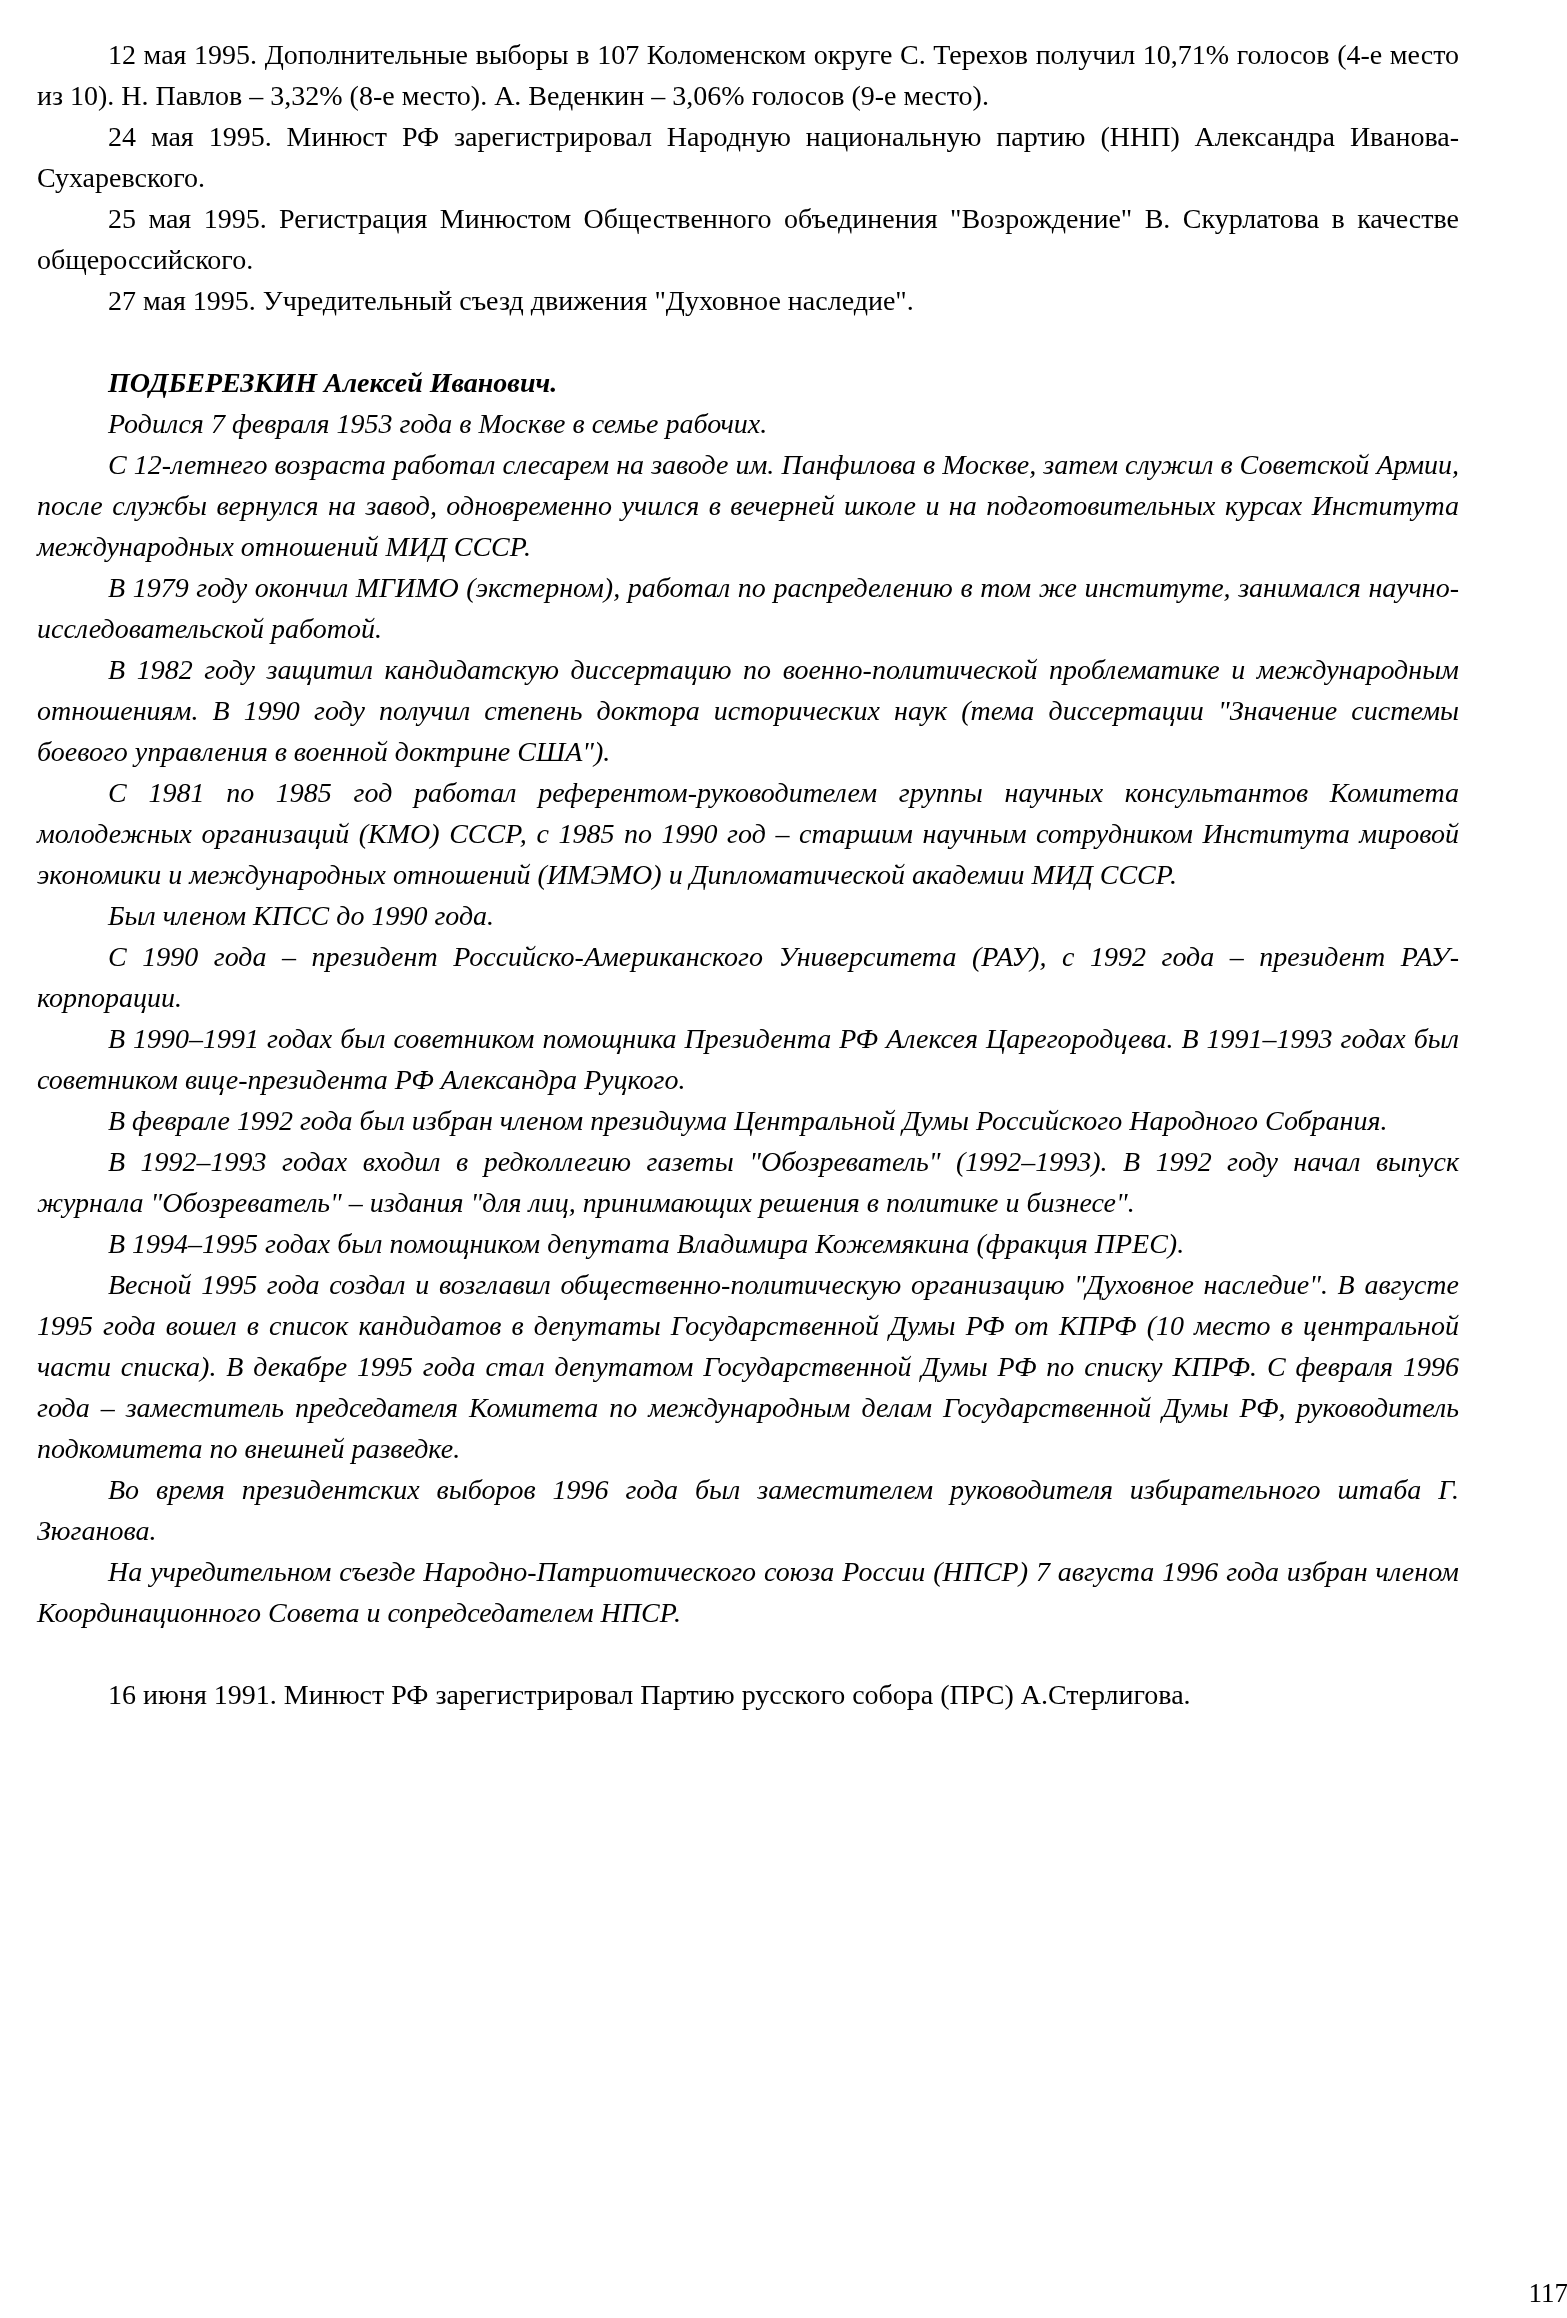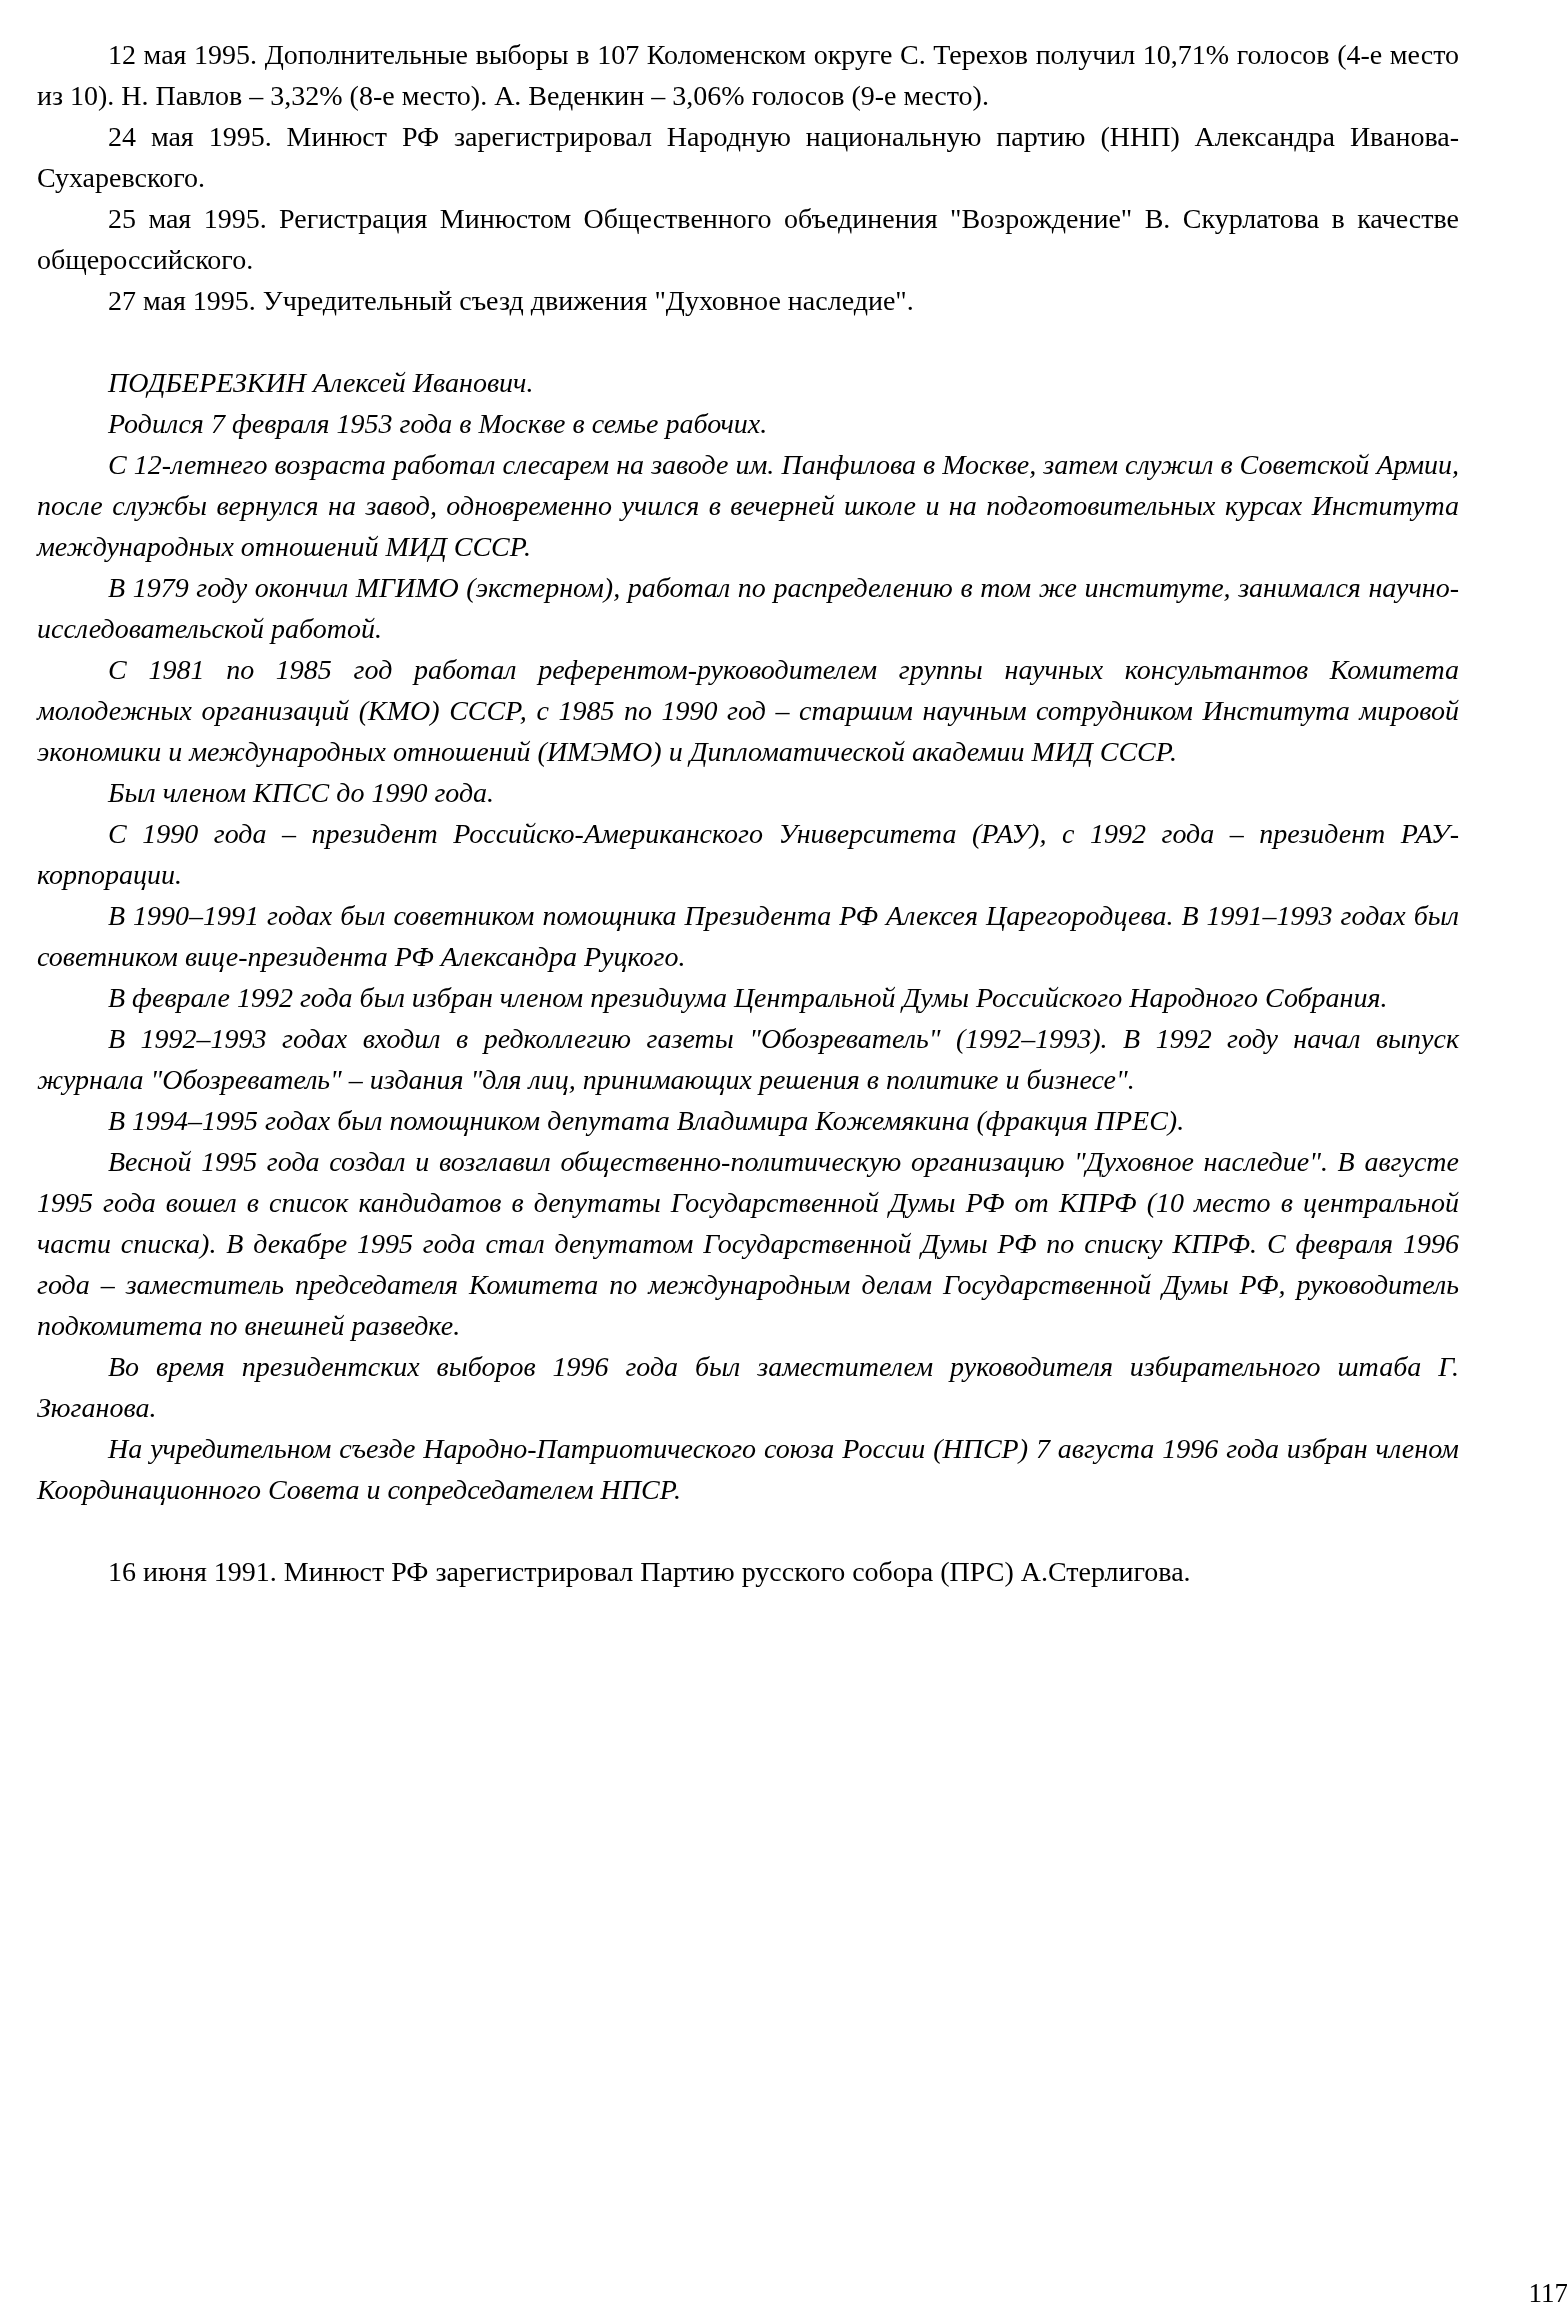"ПОДБЕРЕЗКИН Алексей Иванович." .bio-heading { font-weight: normal -> bold }
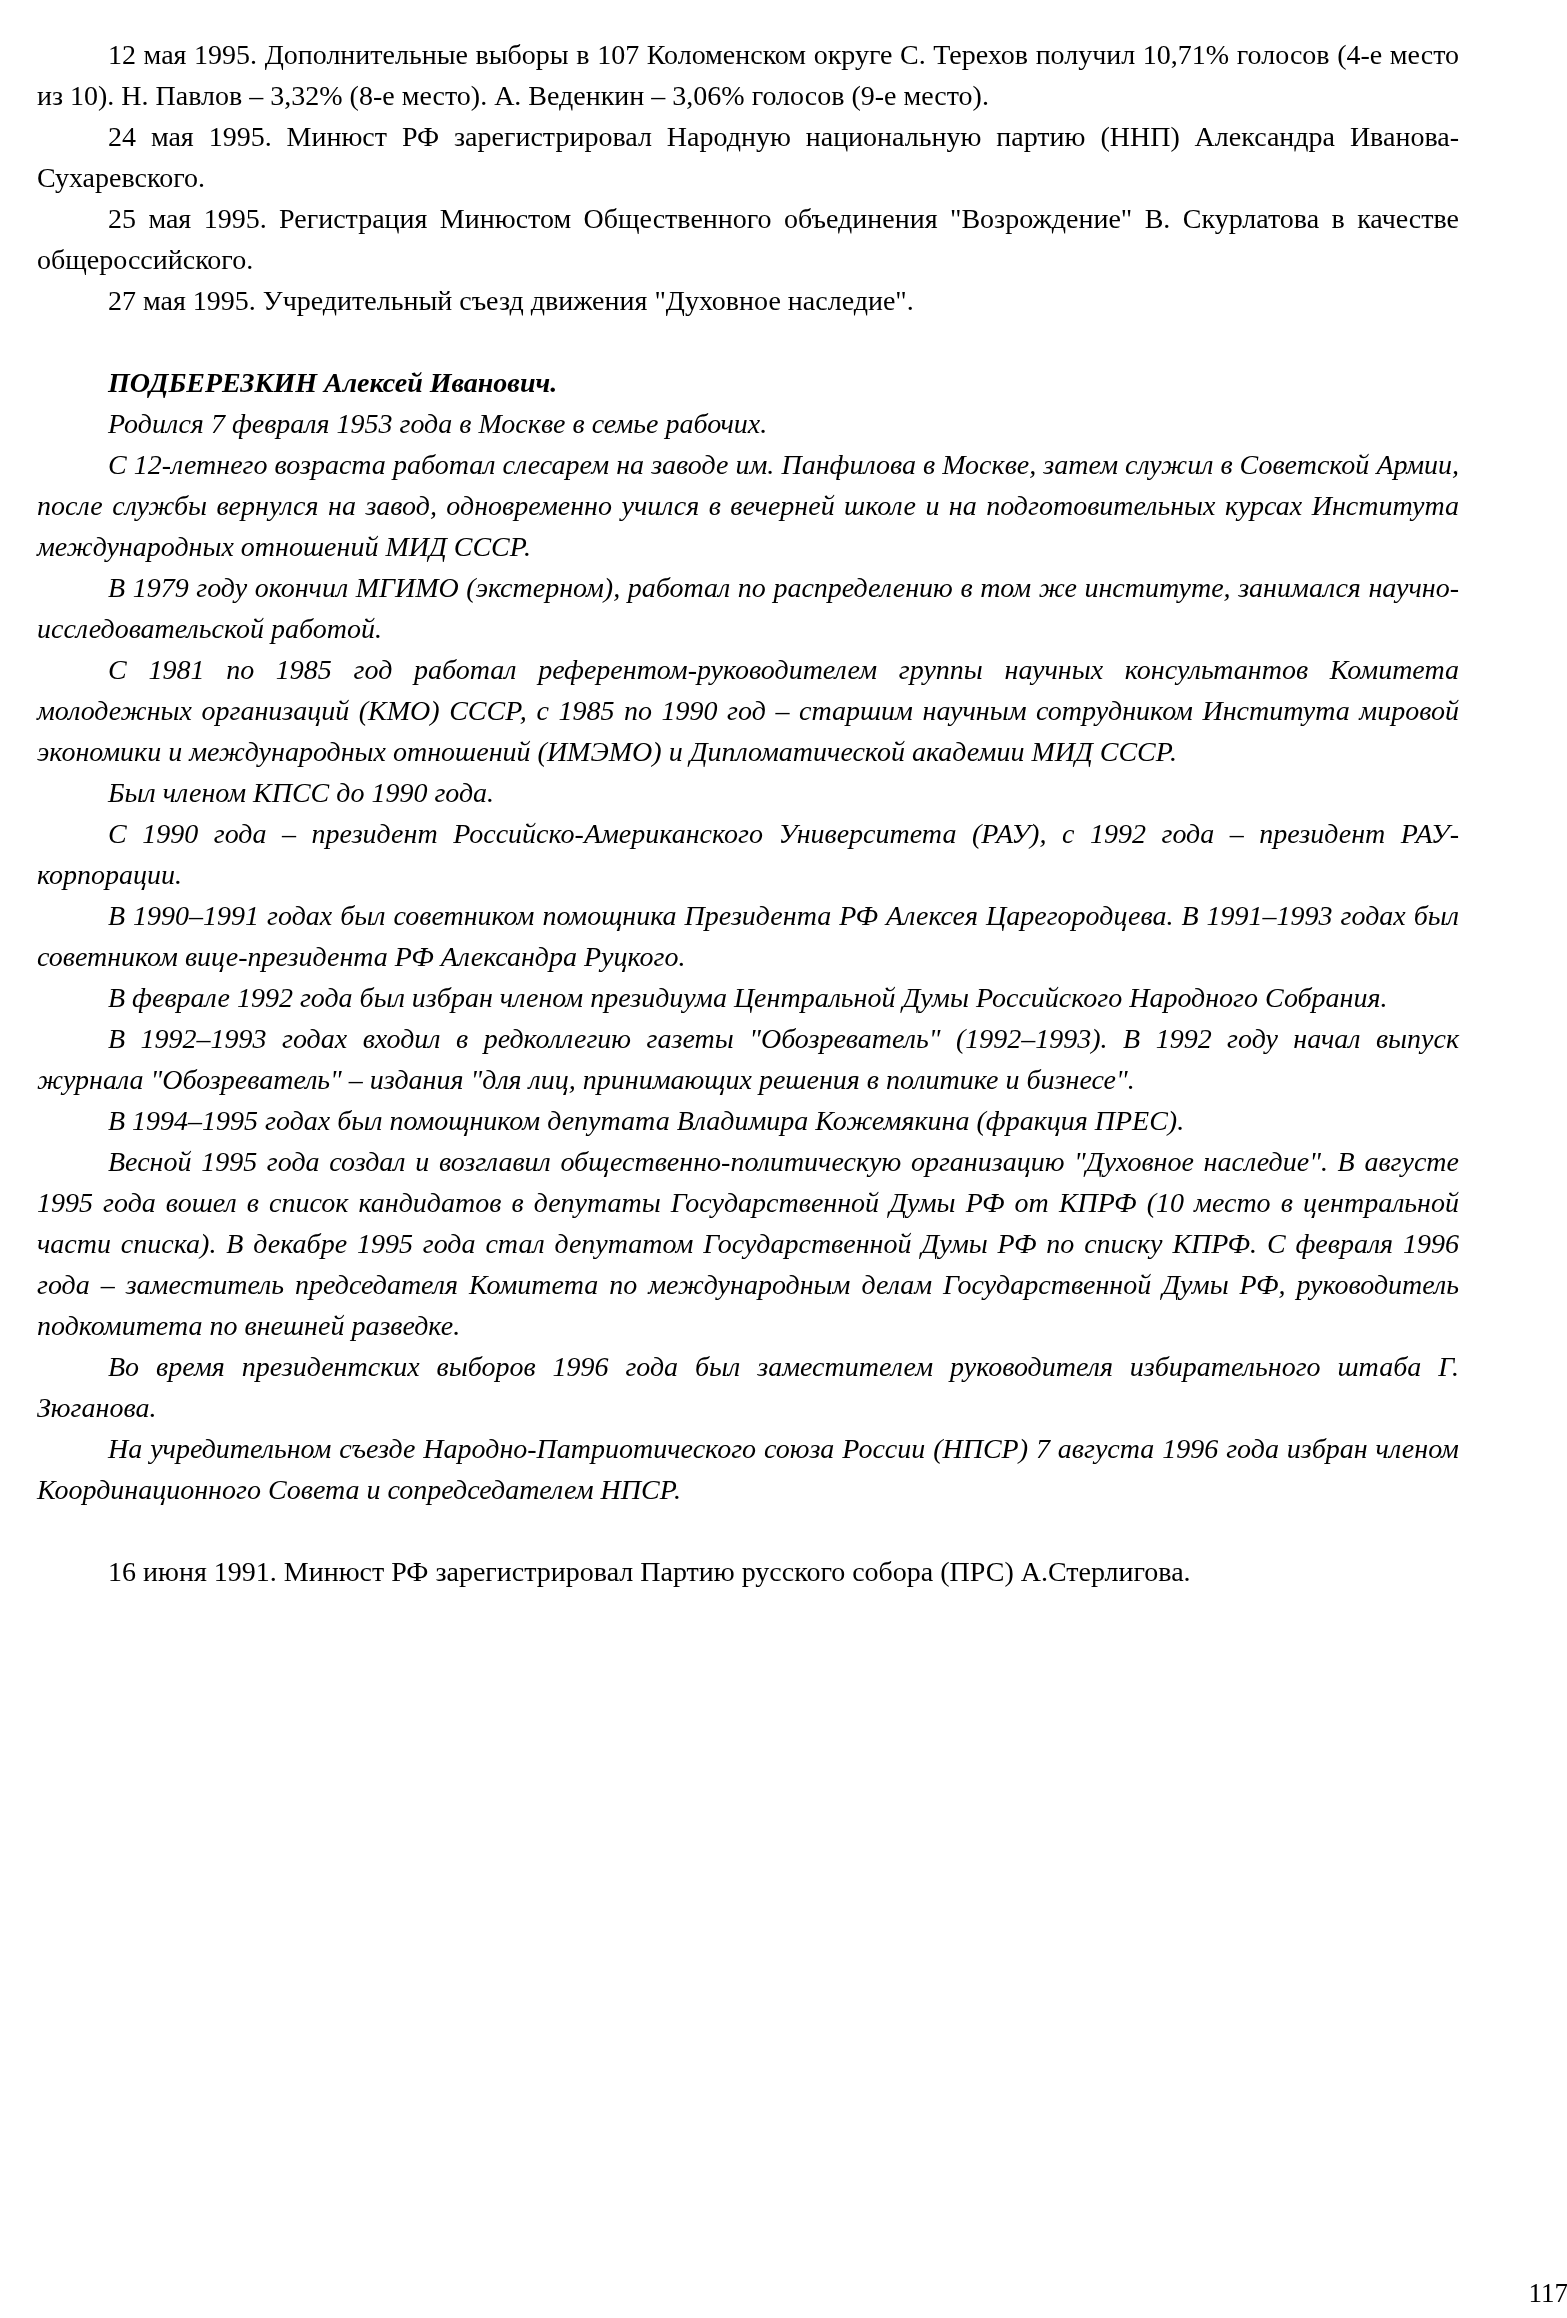"В 1982 году защитил кандидатскую" p { html: none -> <p>В 1982 году защитил кандидатскую диссертацию по военно-политической проблематике и международным отношениям. В 1990 году получил степень доктора исторических наук (тема диссертации "Значение системы боевого управления в военной доктрине США").</p> }
